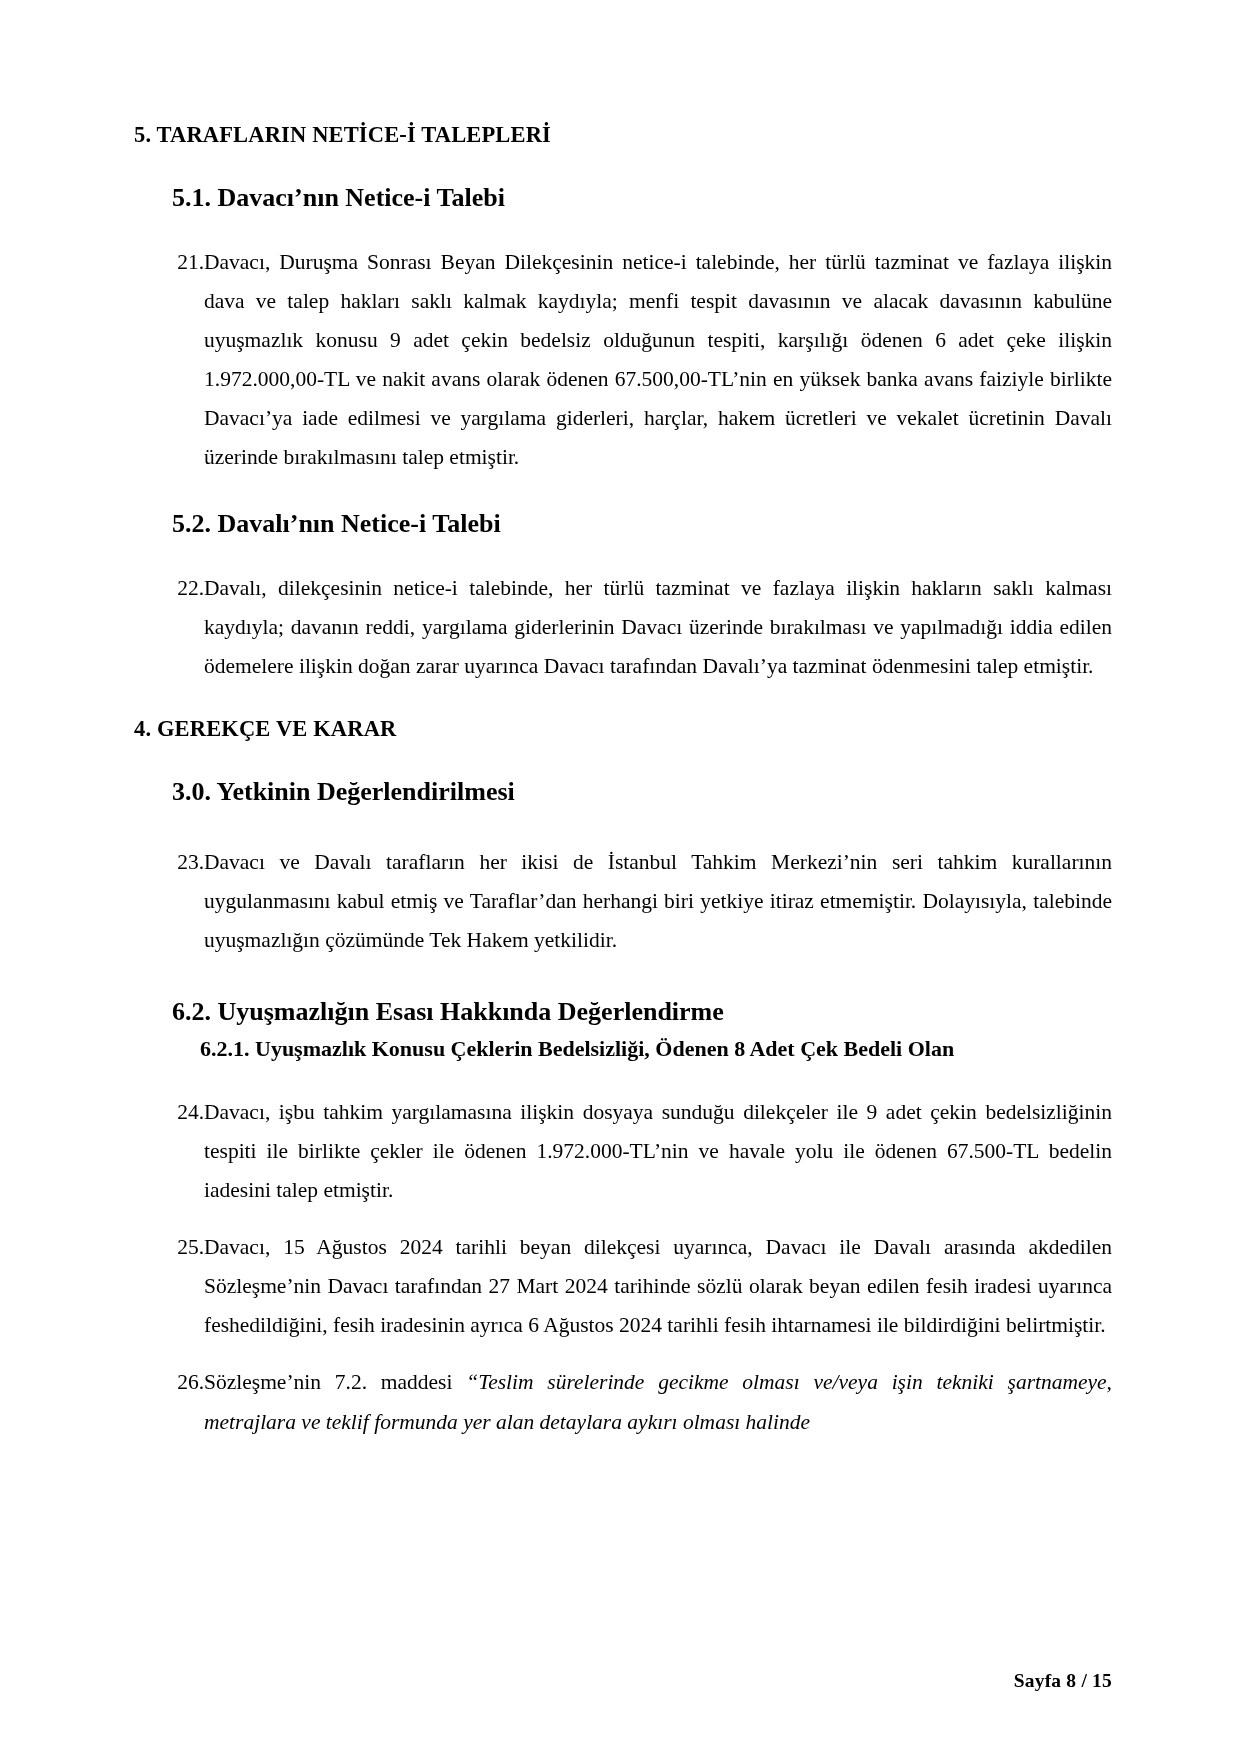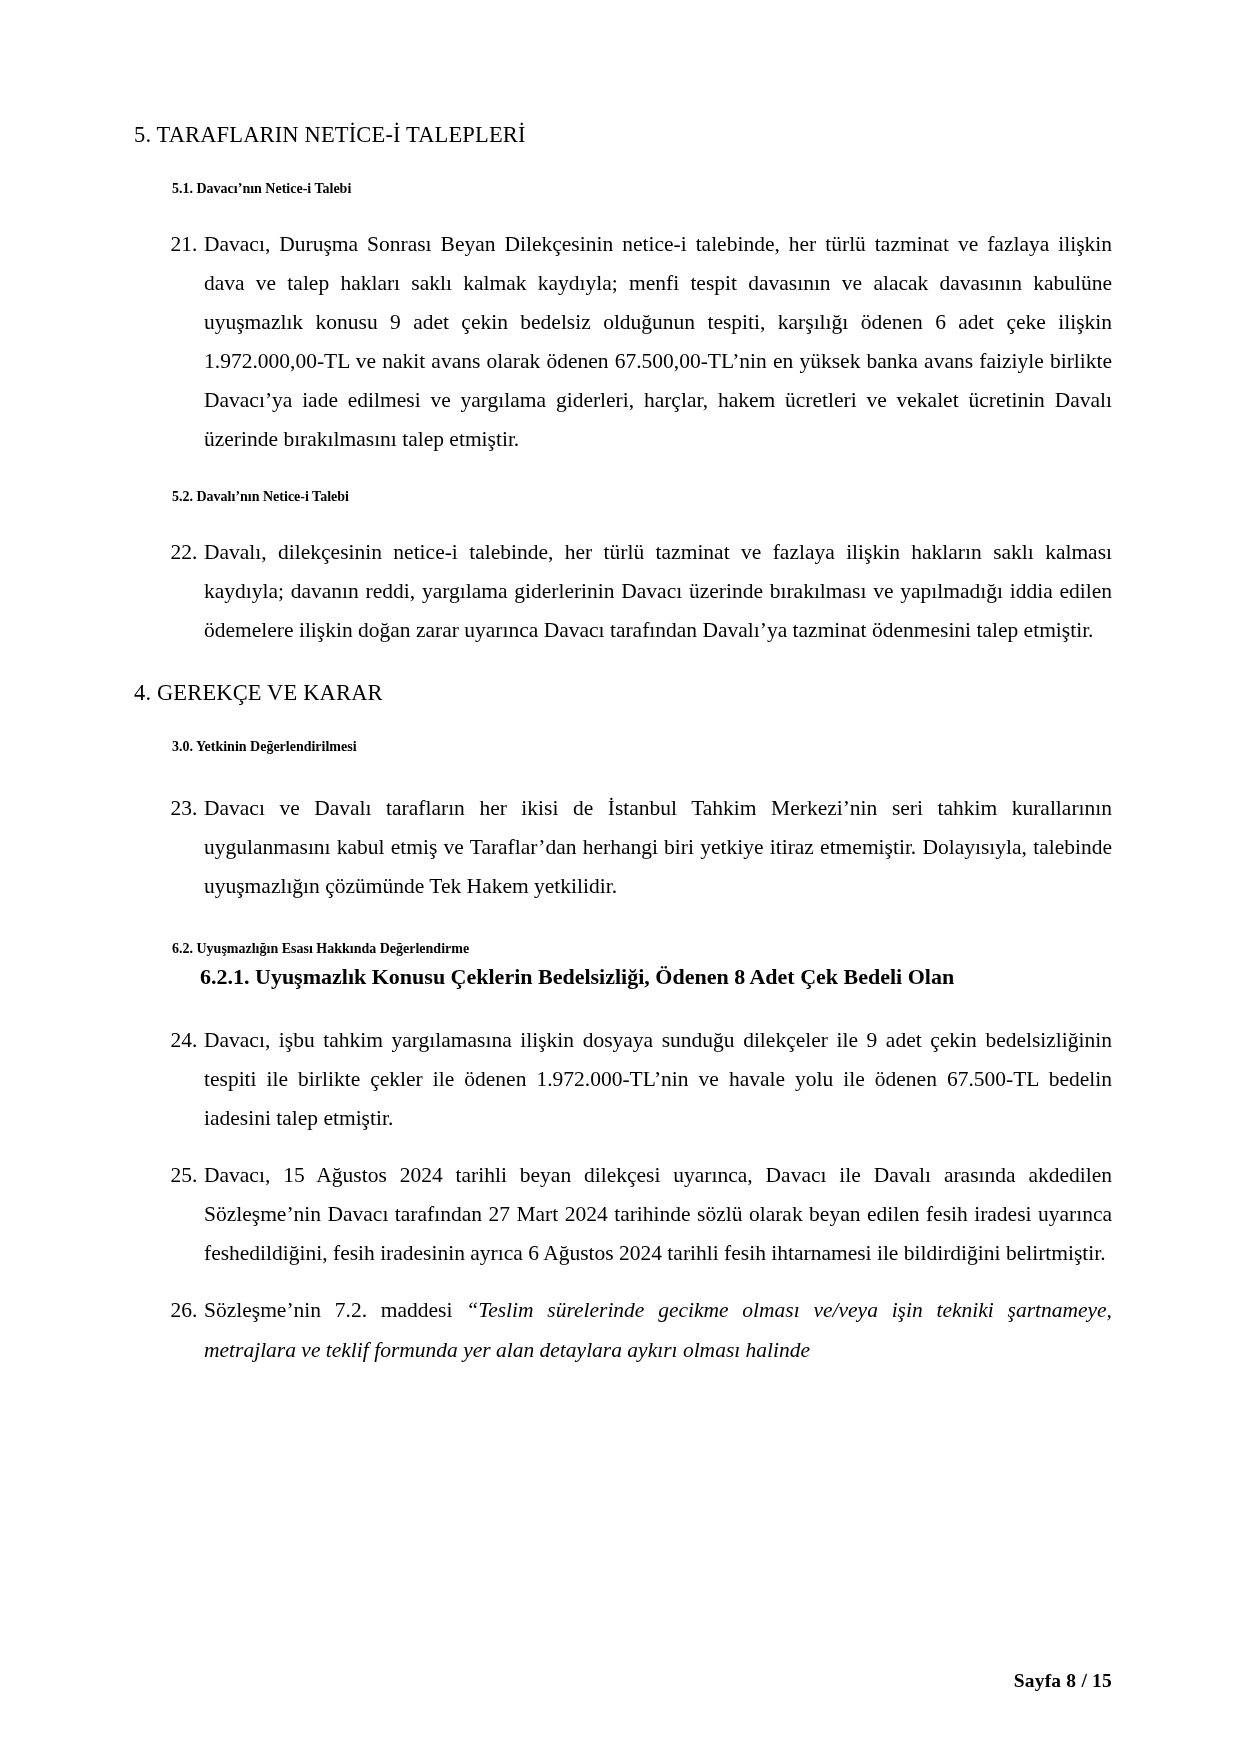"5. TARAFLARIN NETİCE-İ TALEPLERİ" h1.sec-h1 { font-weight: normal -> bold }
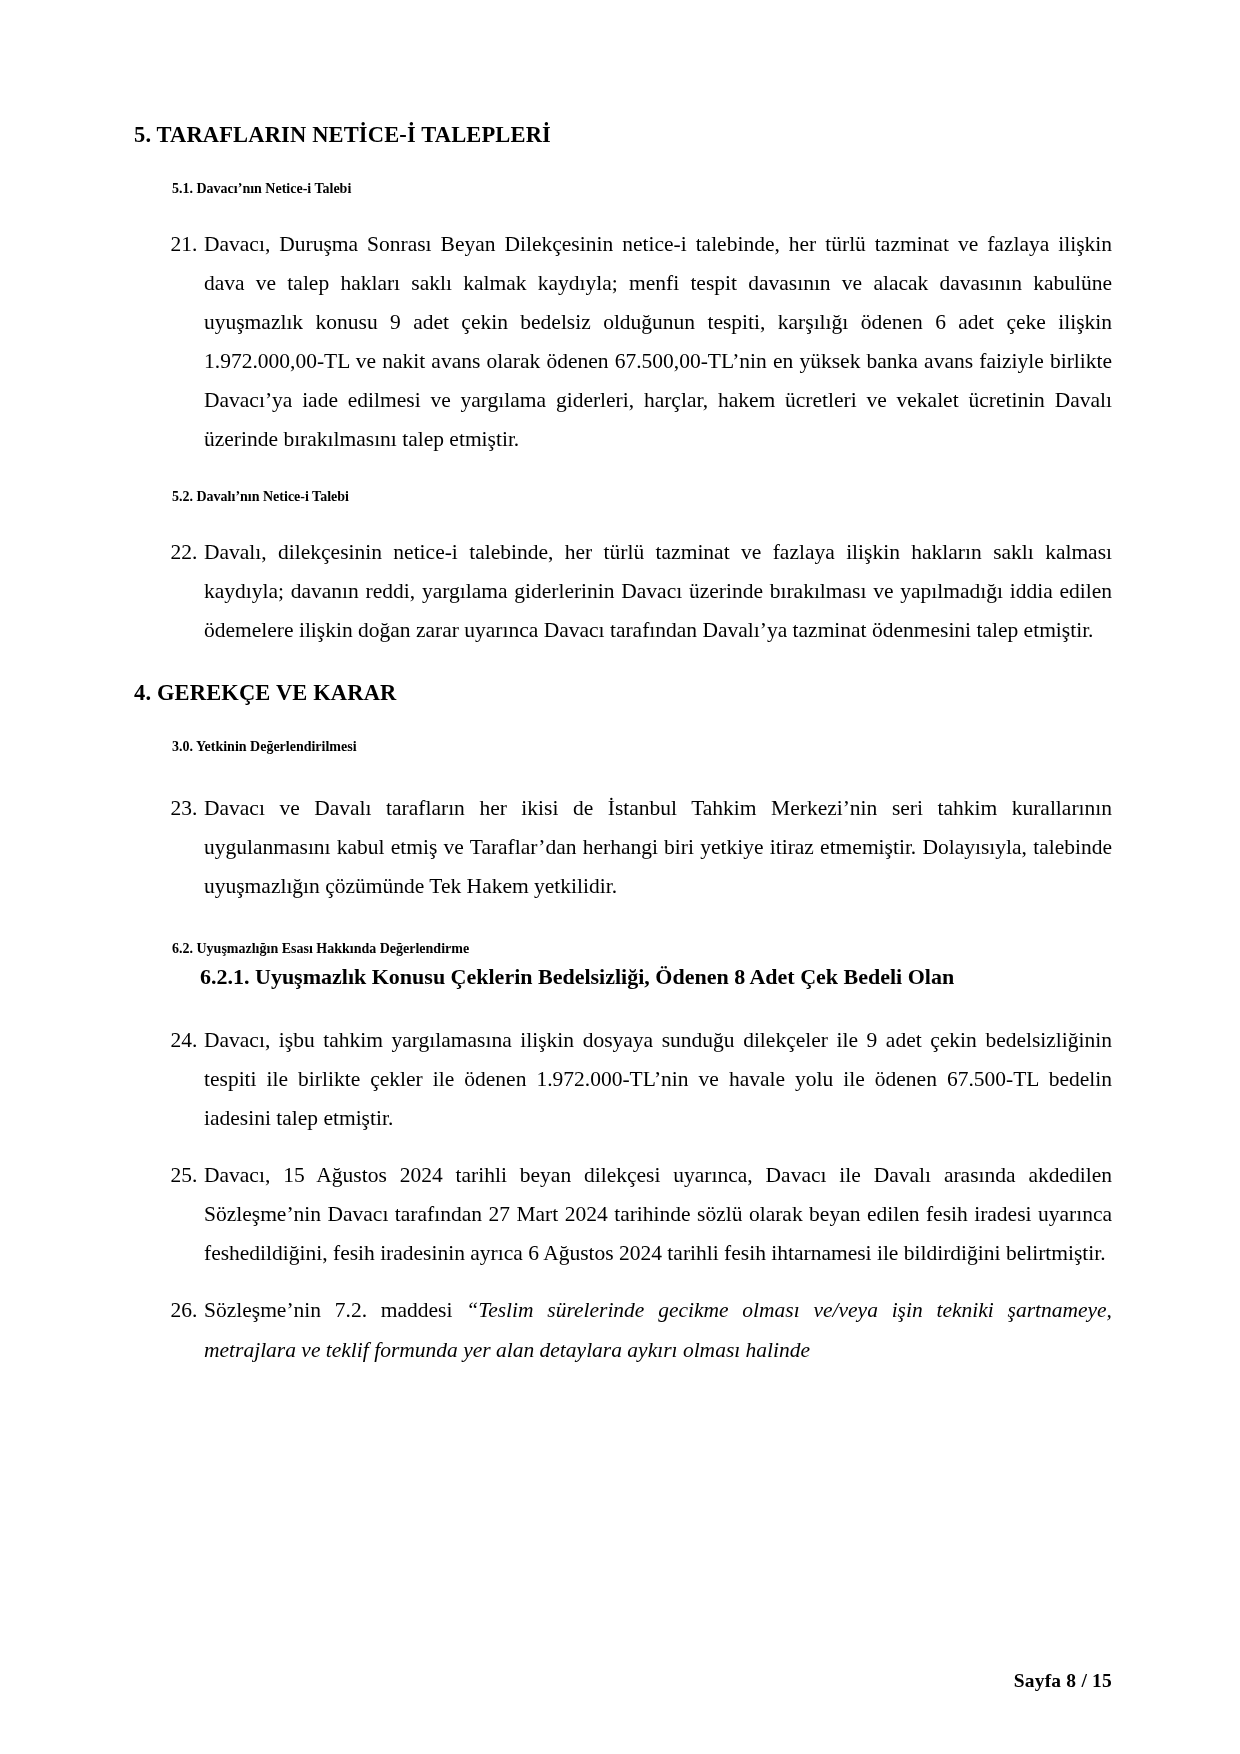"5.1. Davacı’nın Netice-i Talebi" h2.sec-h2 { font-size: 14px -> 26px }
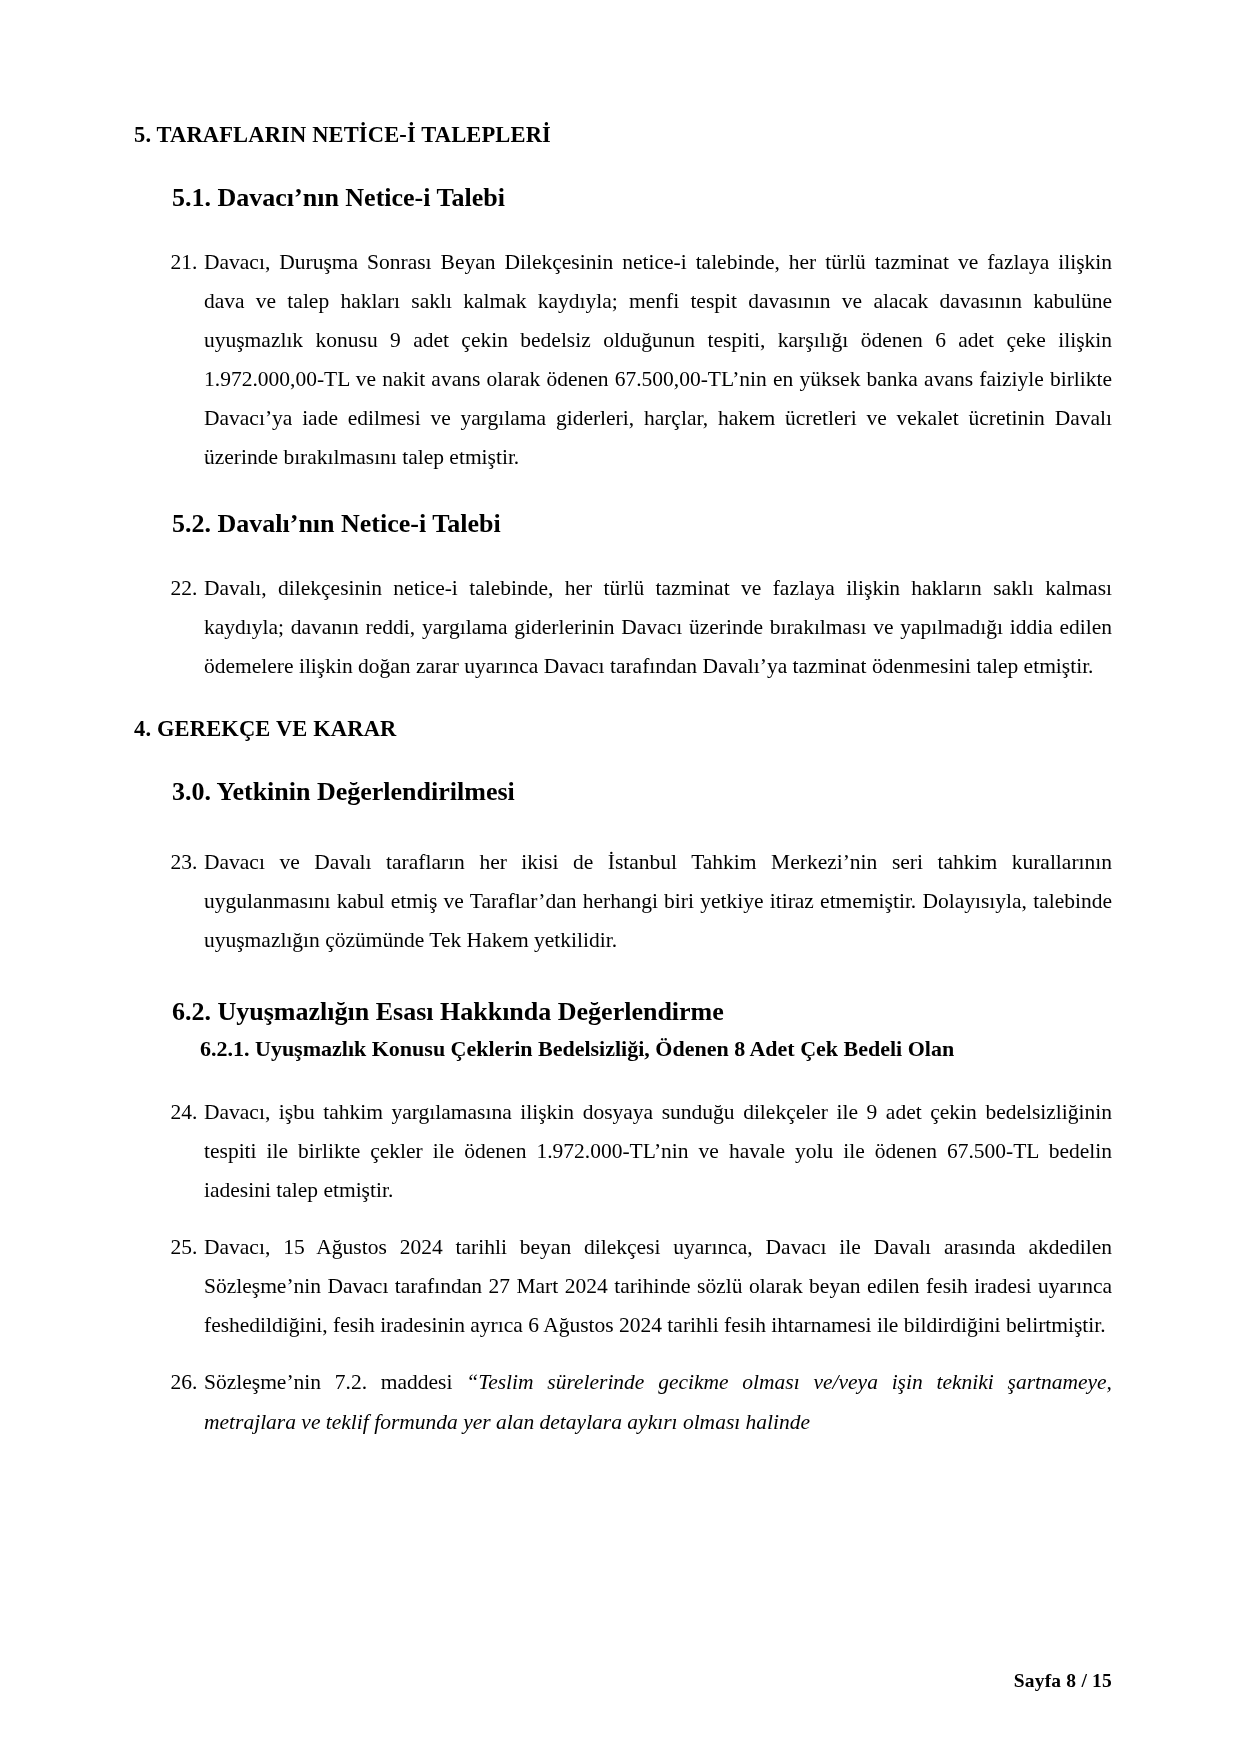"21." .para .num { text-align: center -> right }
